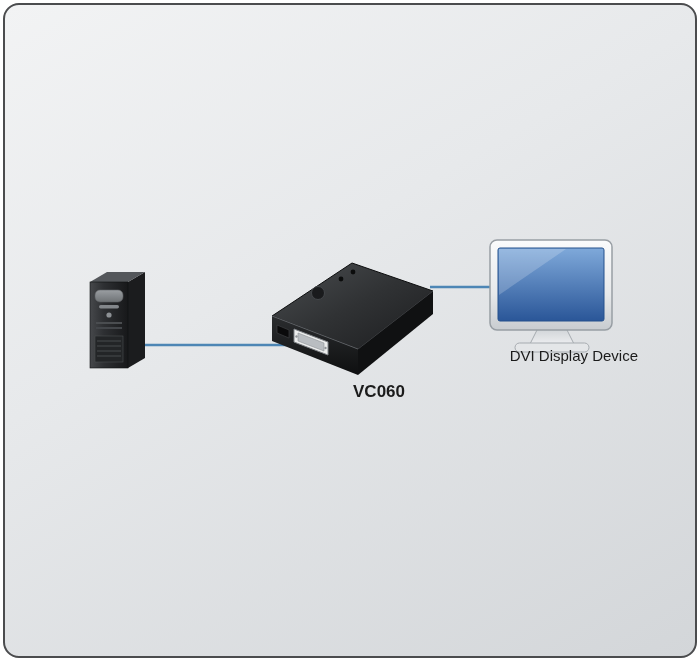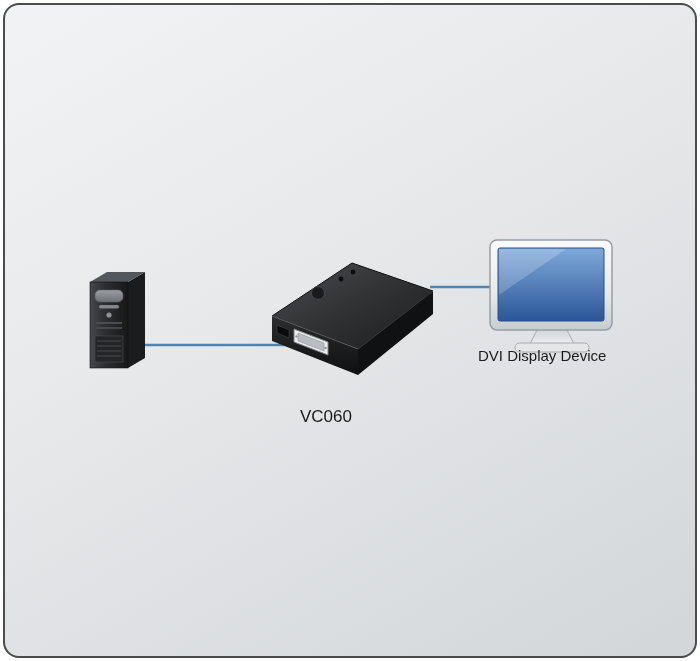"DVI Display Device" .label { text-align: left -> right }
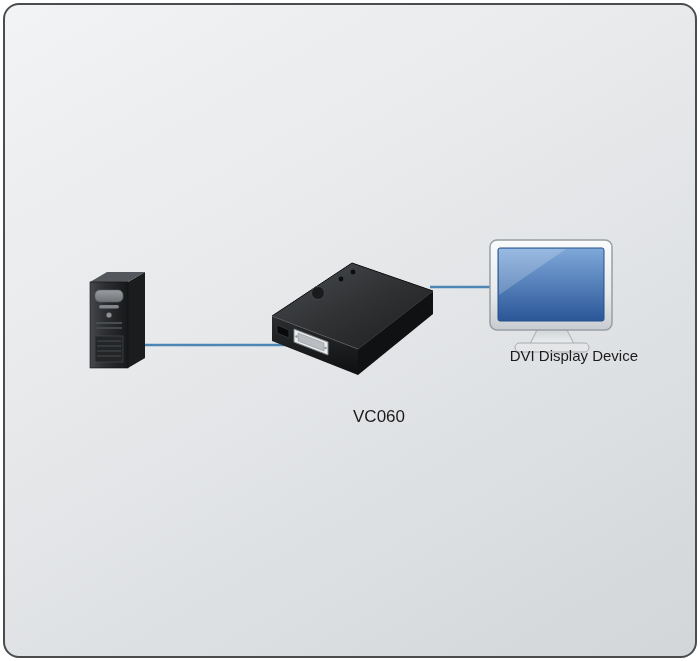"VC060" .label-converter { font-weight: 400 -> 700; top: 406px -> 381px }
